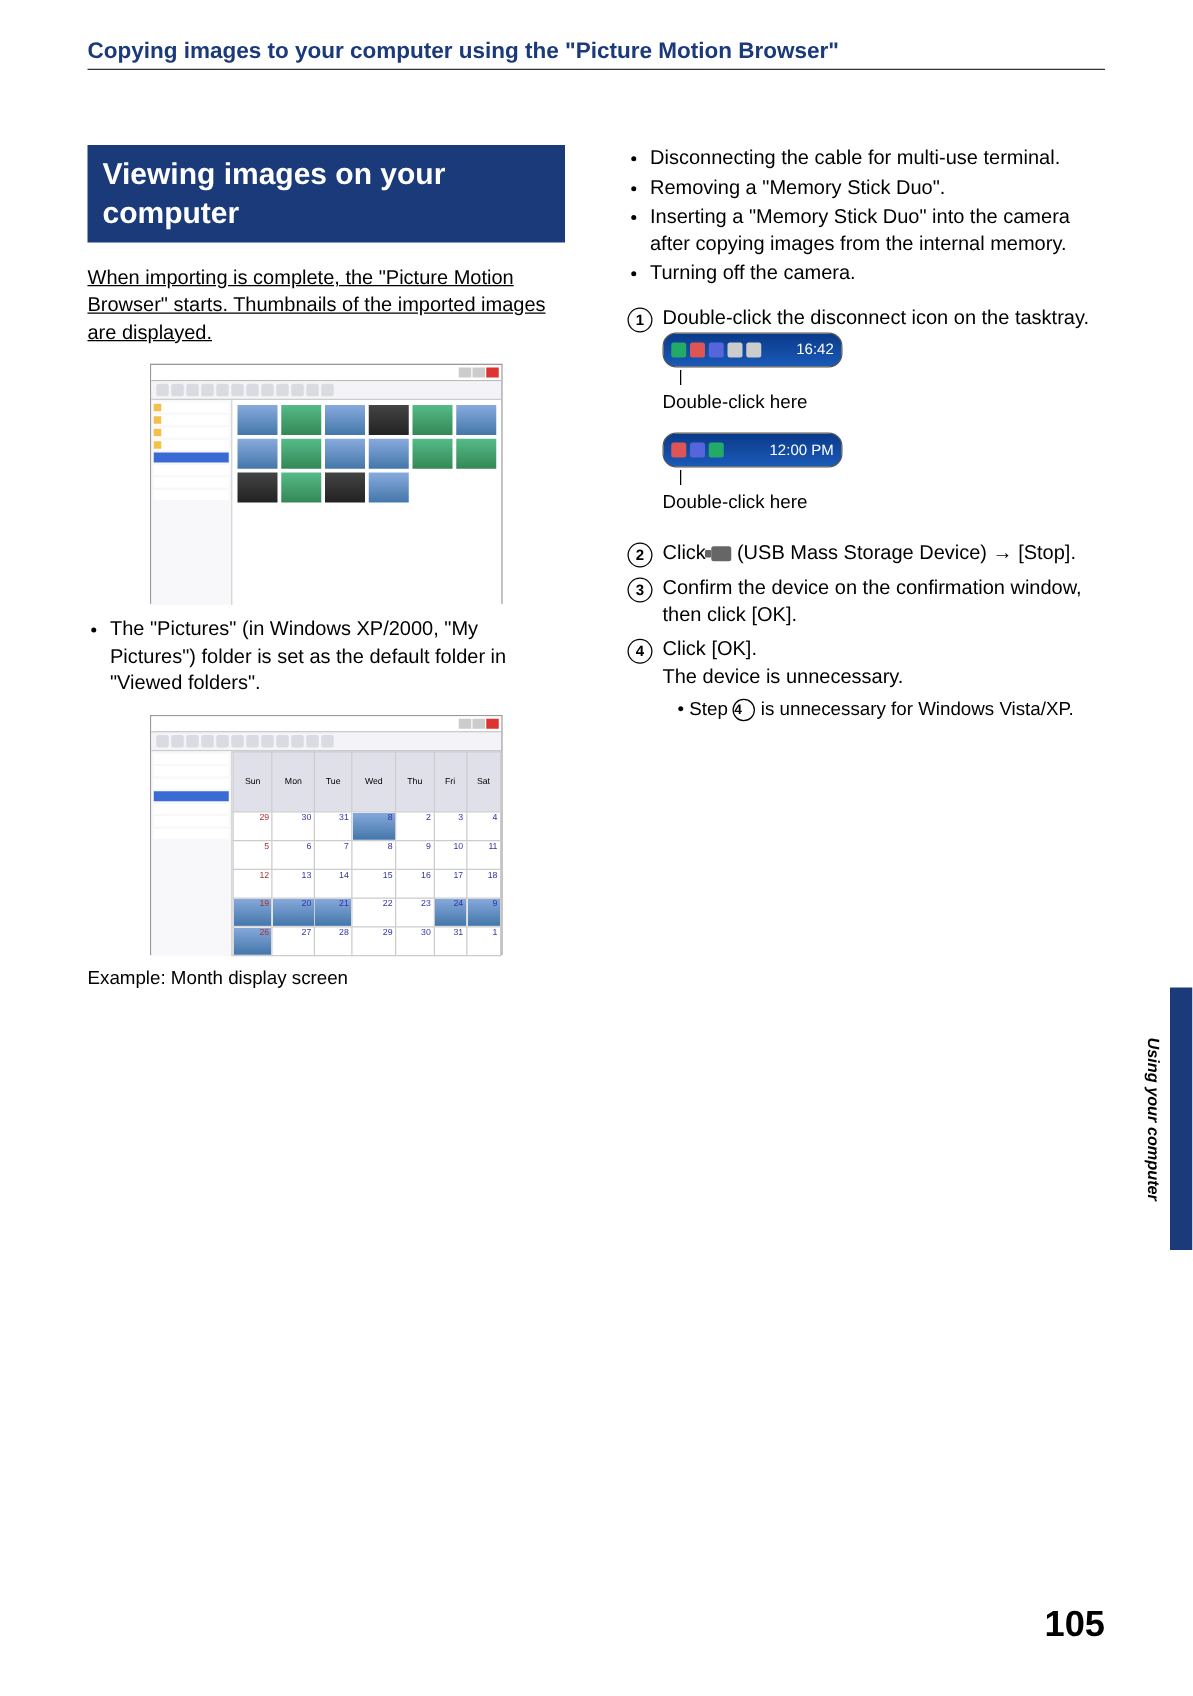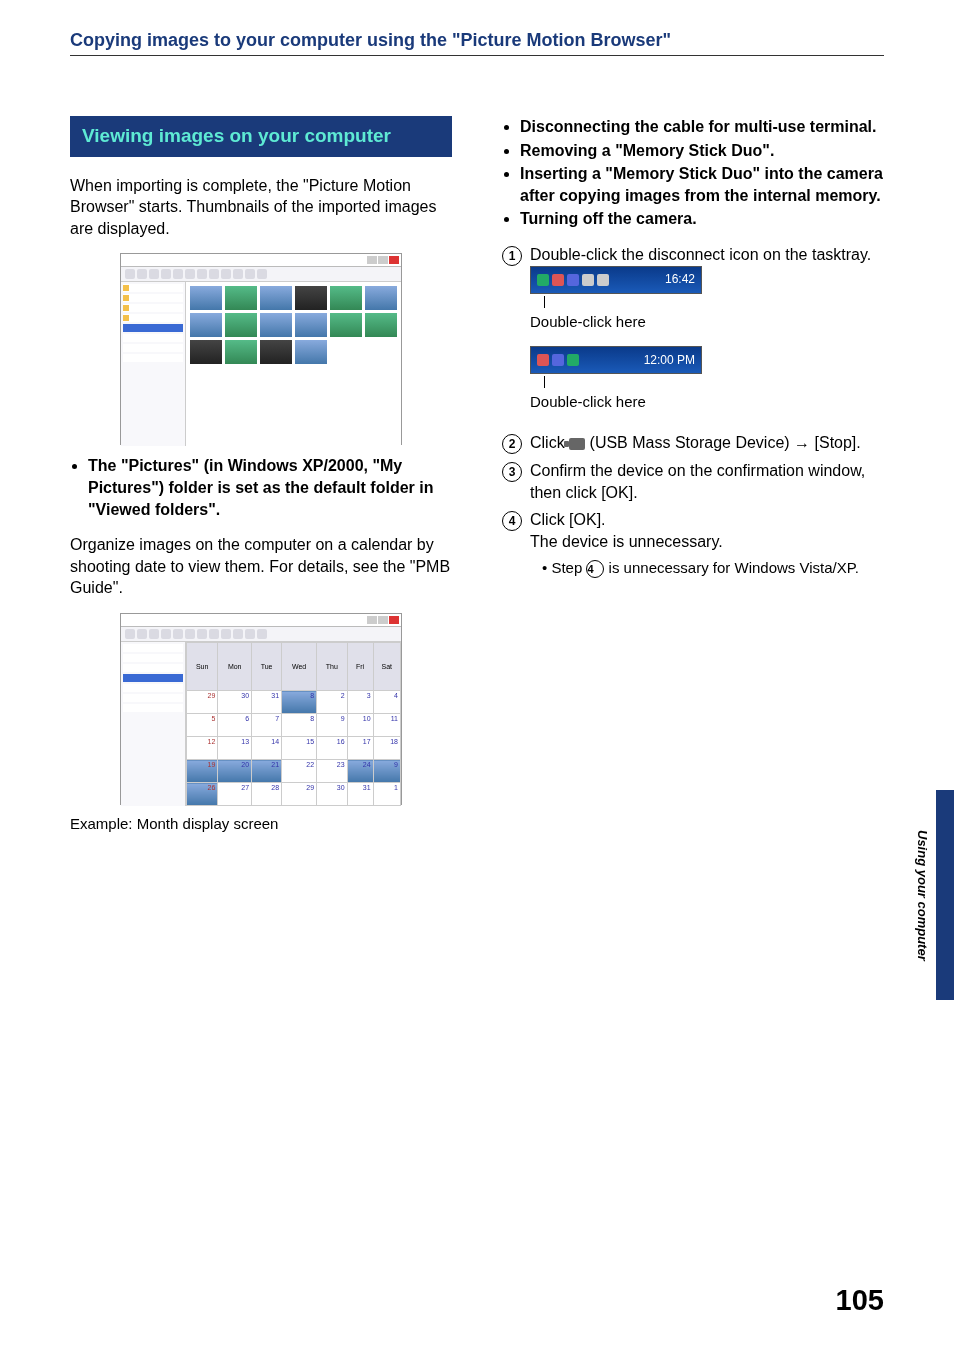"Viewing images on your computer" .section-bar { color: #5eead4 -> #ffffff; font-size: 19px -> 24px }
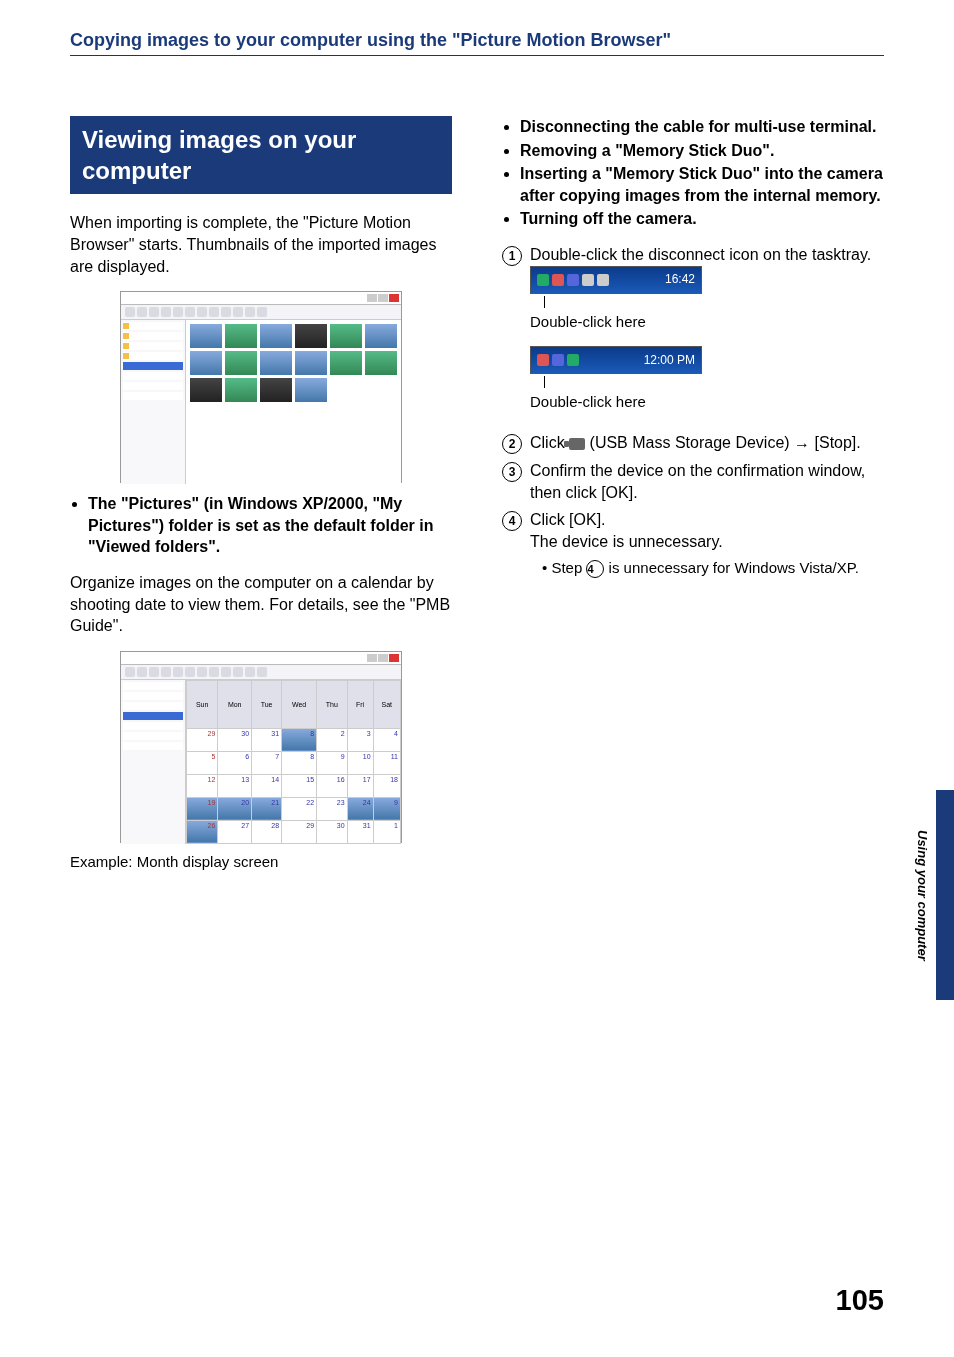"Disconnecting the cable for multi-use" ul.bullets > li { font-weight: bold -> none }
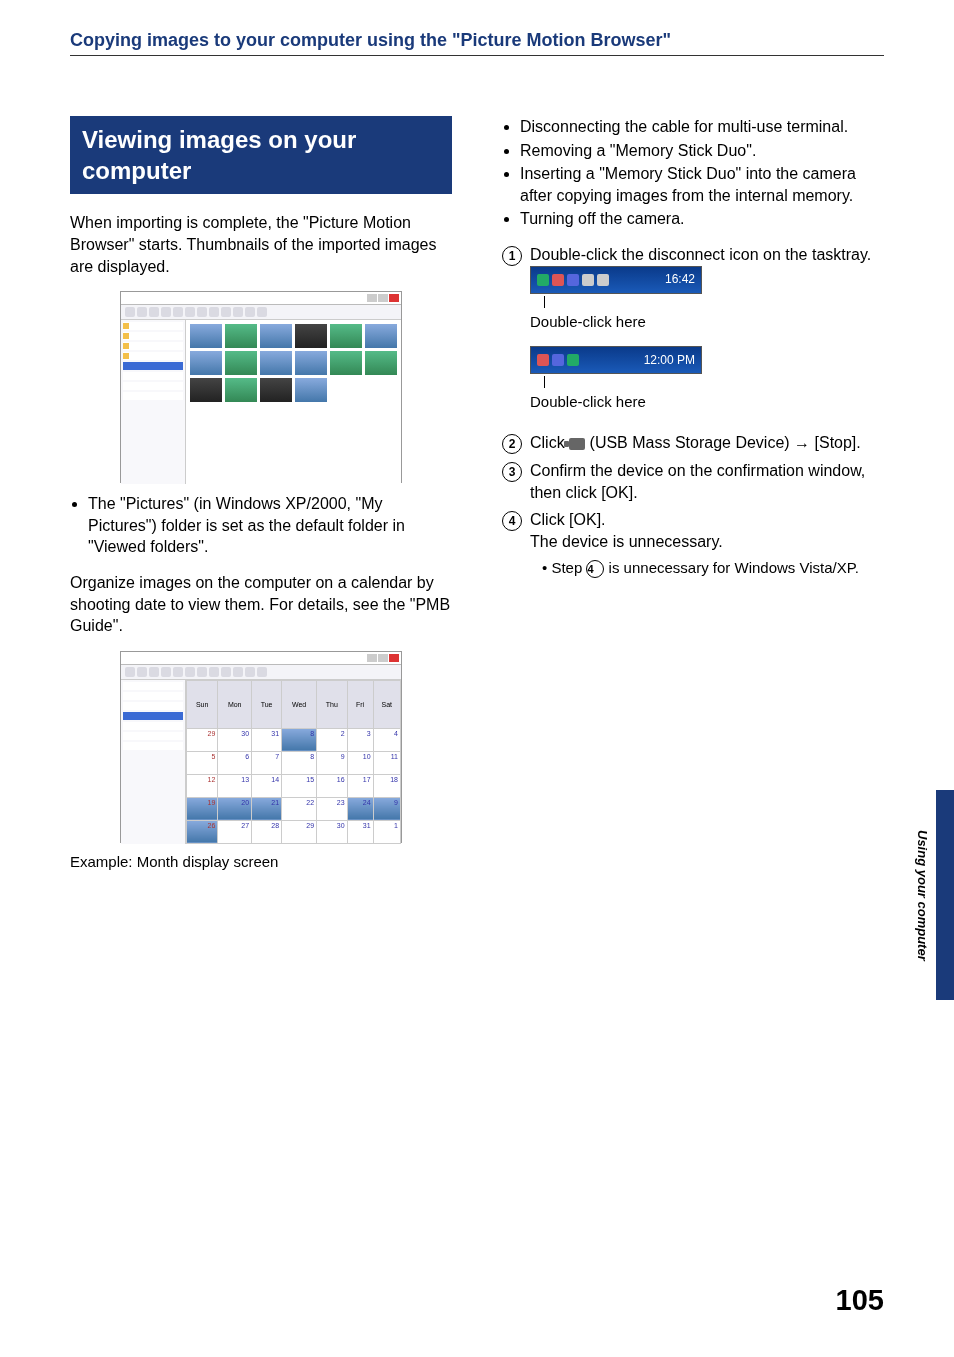"When importing is complete, the" p.body { text-decoration: none -> underline }
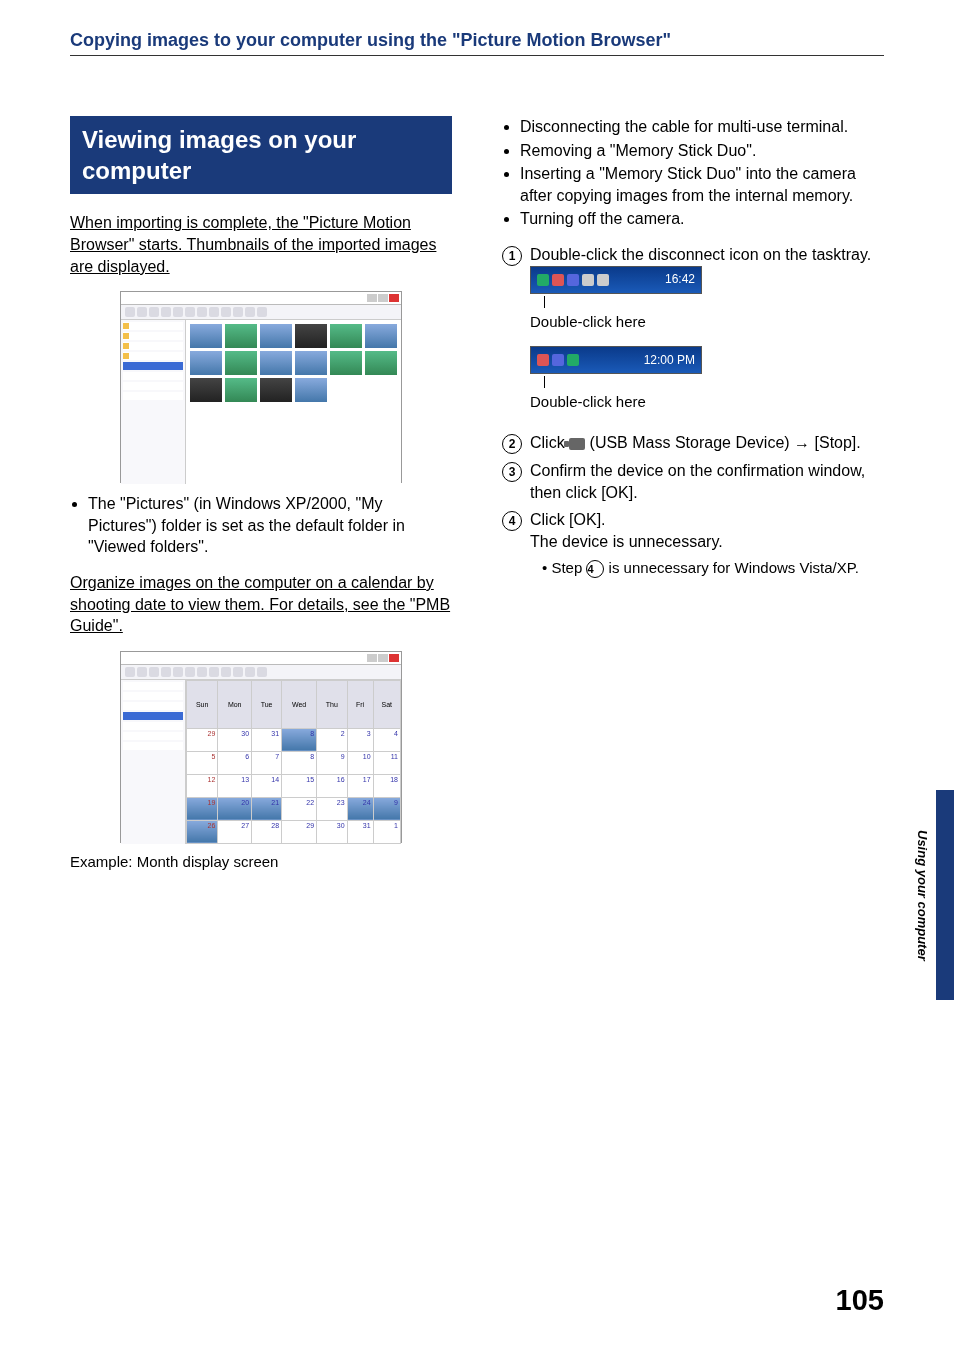"16:42" .tray-img { border-radius: 0 -> 11px; width: 172px -> 144px }
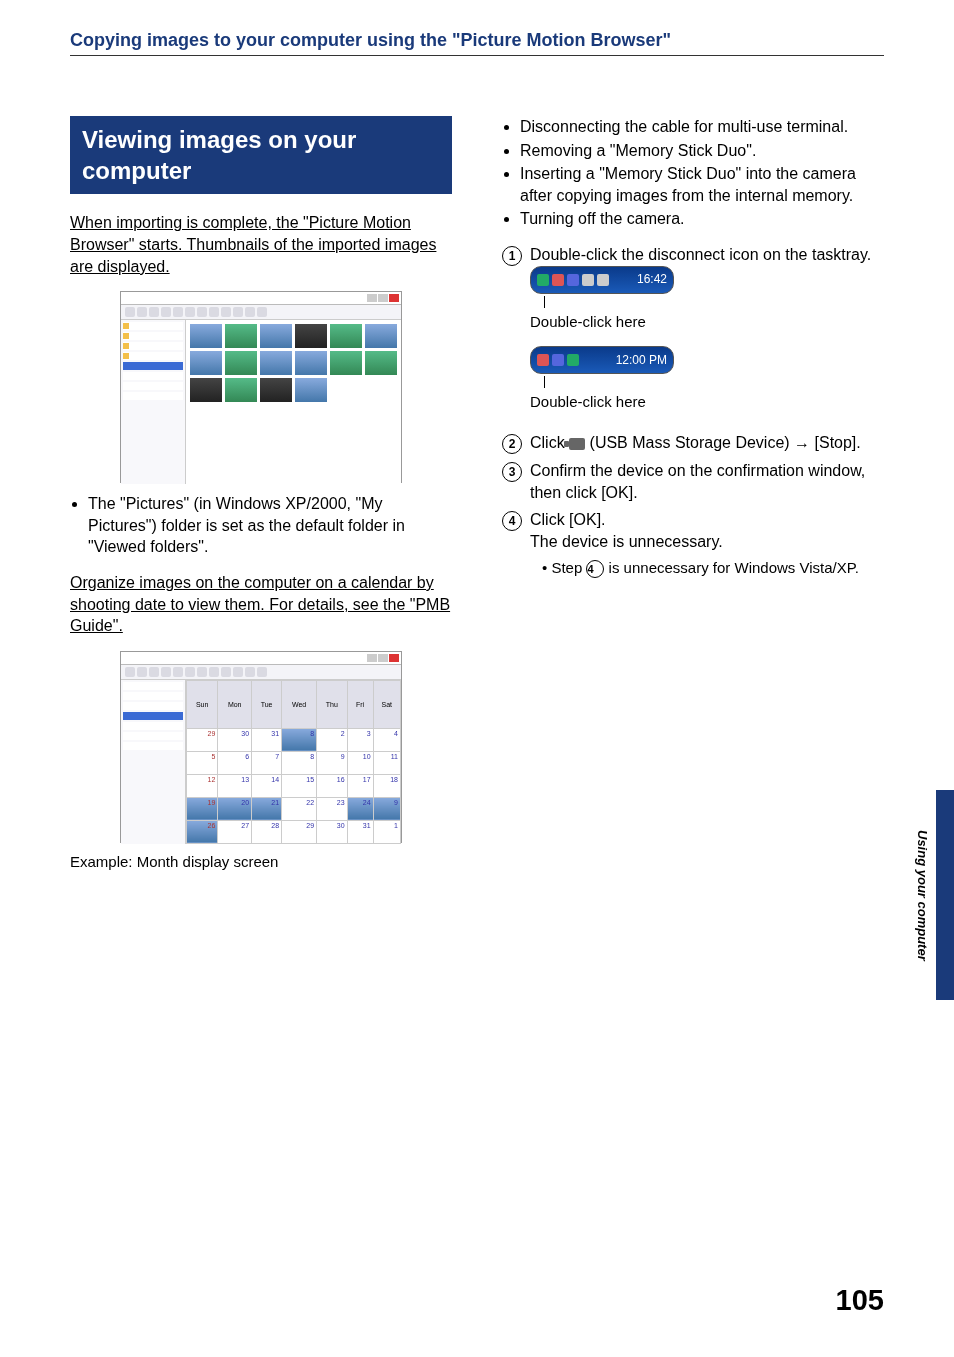"Organize images on the computer" p.body { html: <p>Organize images on the computer on a calendar by shooting date to view them. For details, see the "PMB Guide".</p> -> none }
